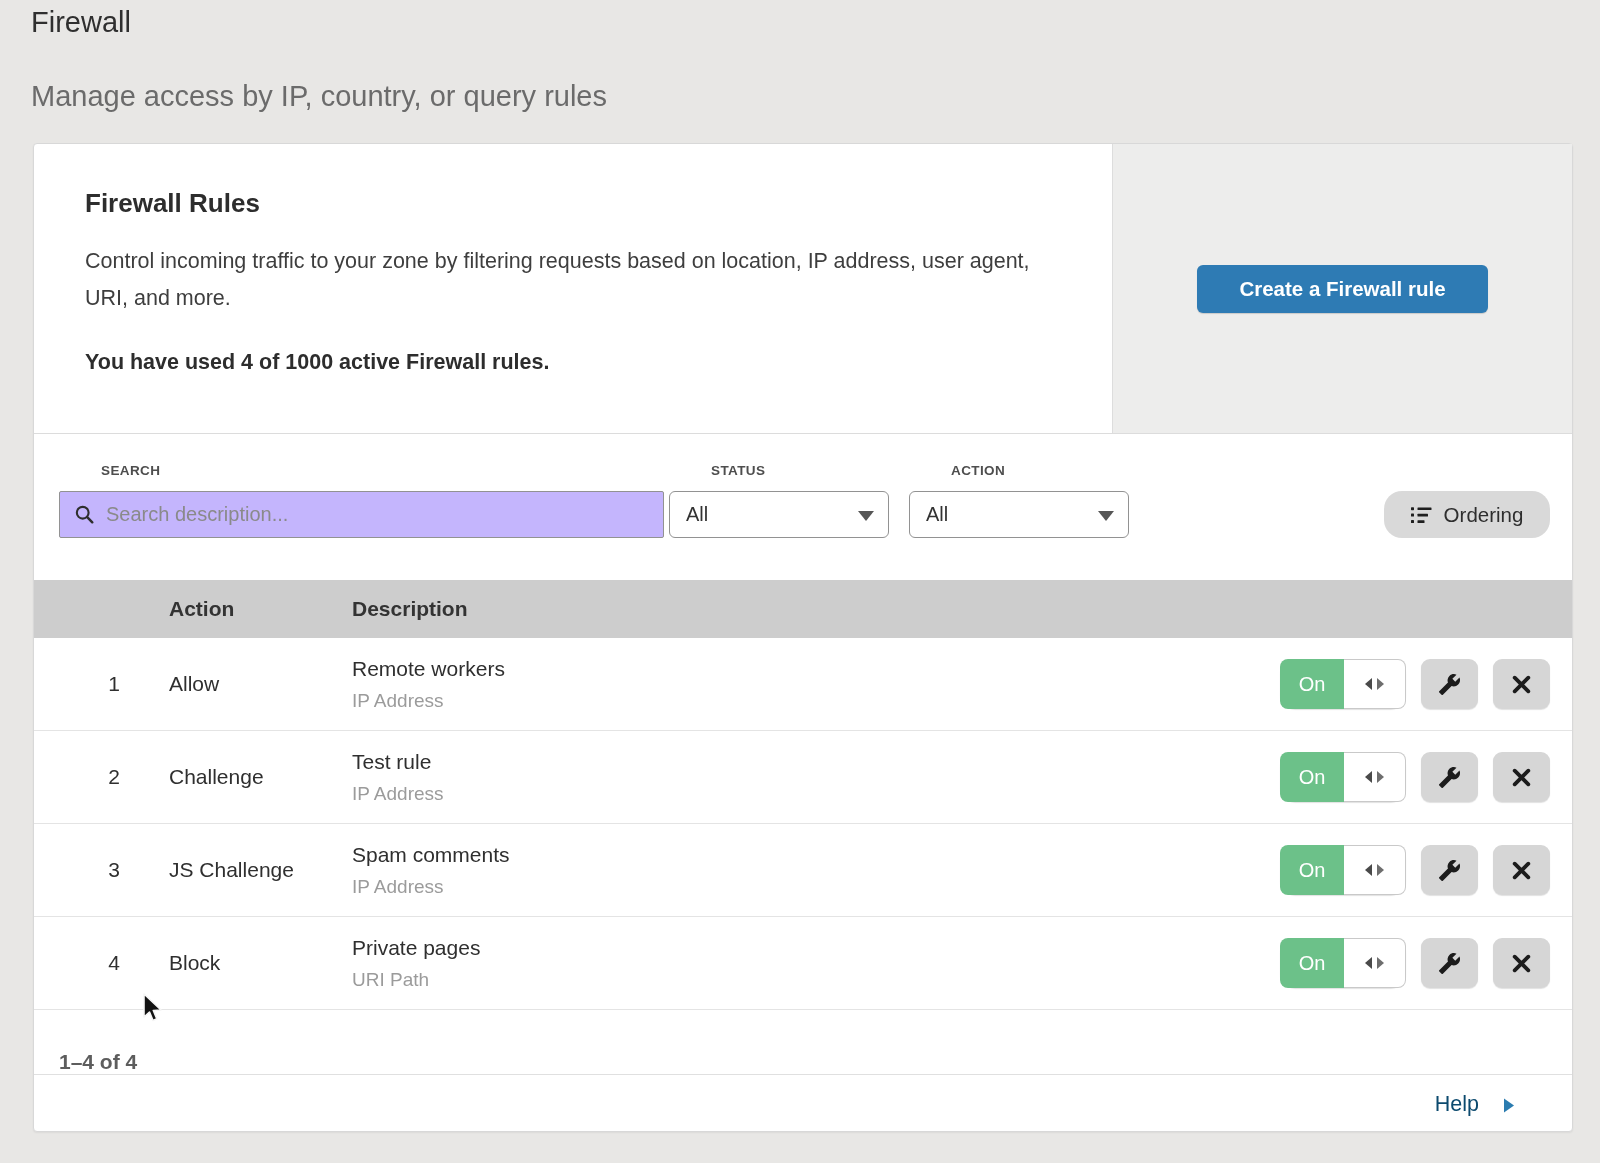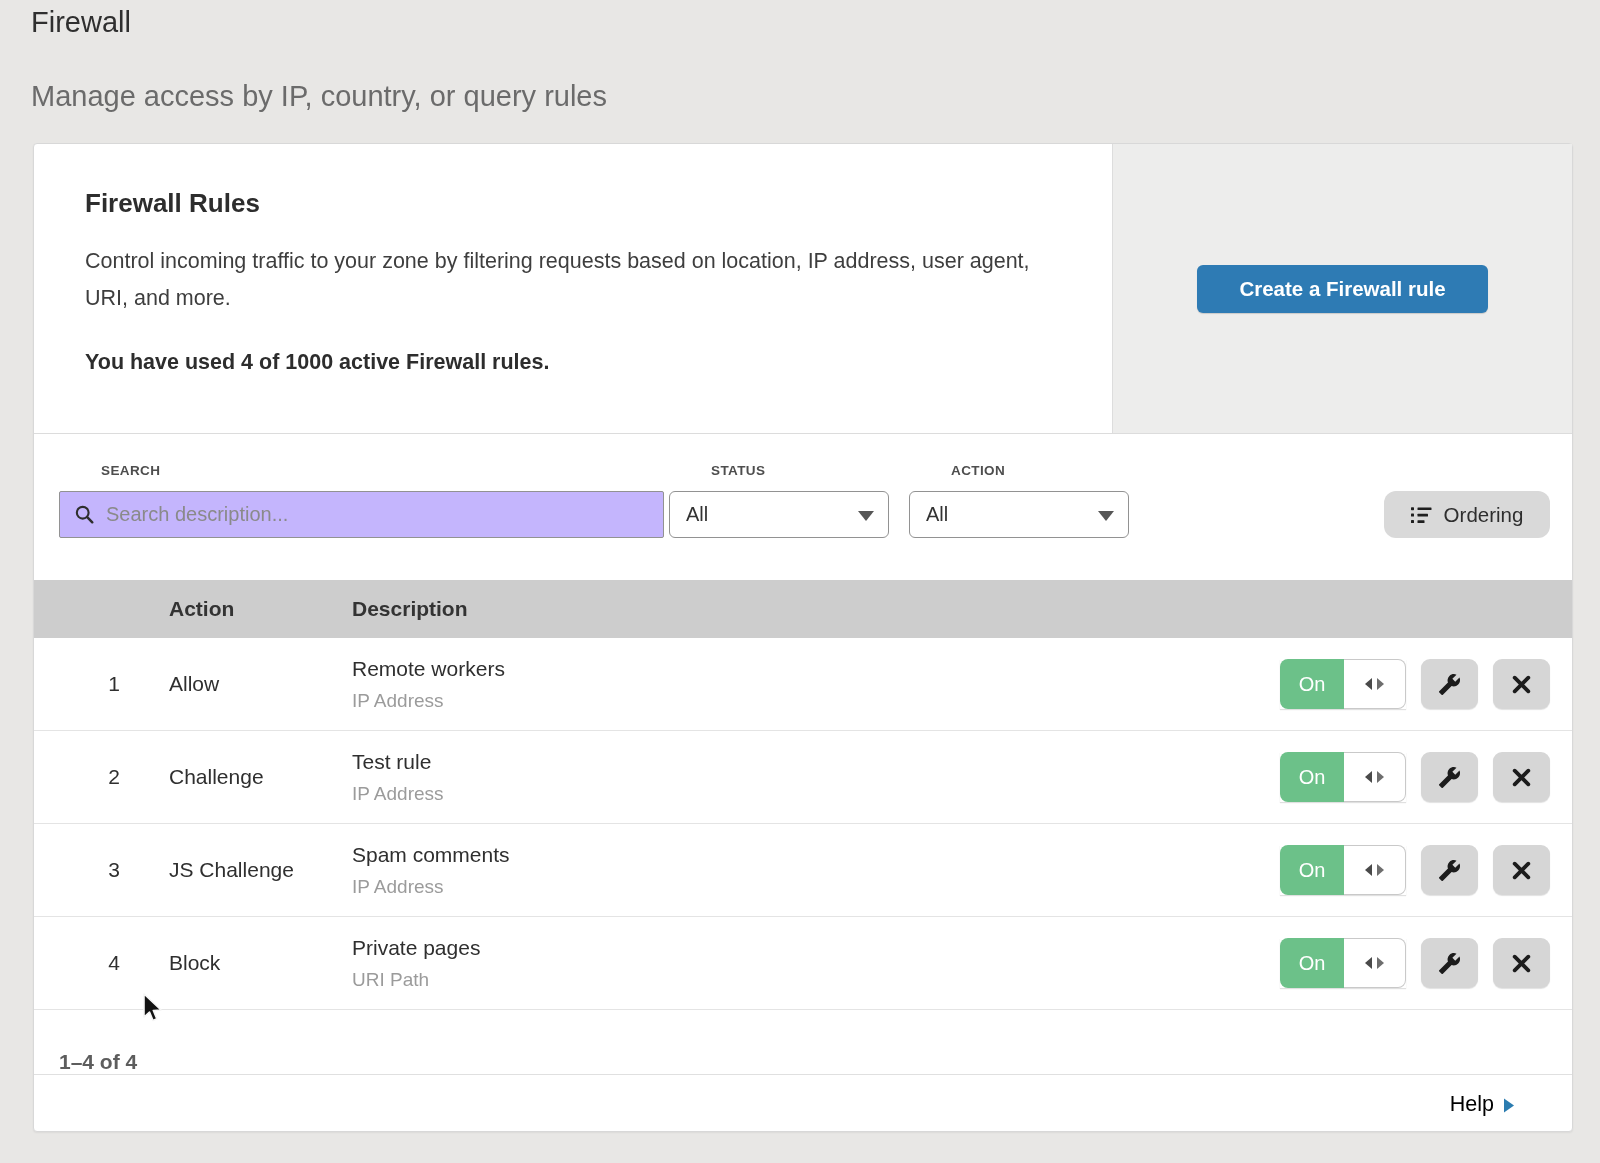"Ordering" .ordering-btn { border-radius: 12px -> 18px }
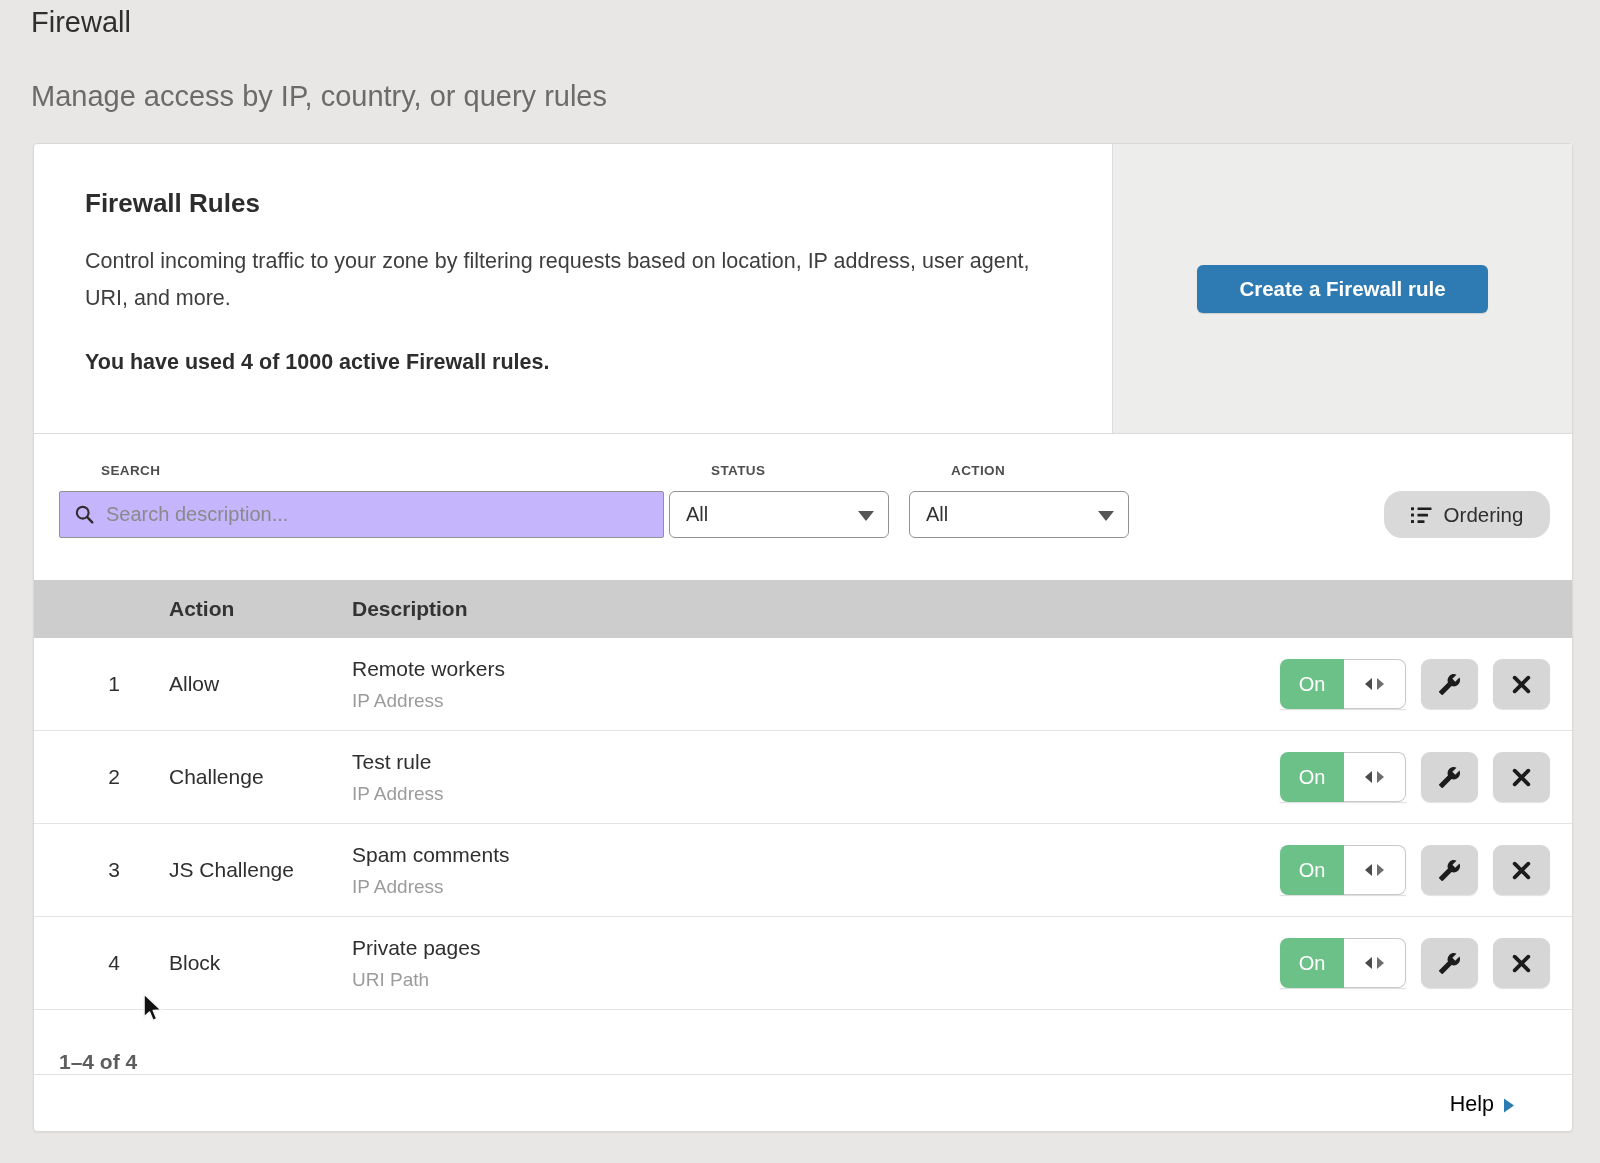"On" .toggle { border-radius: 0 -> 15px }
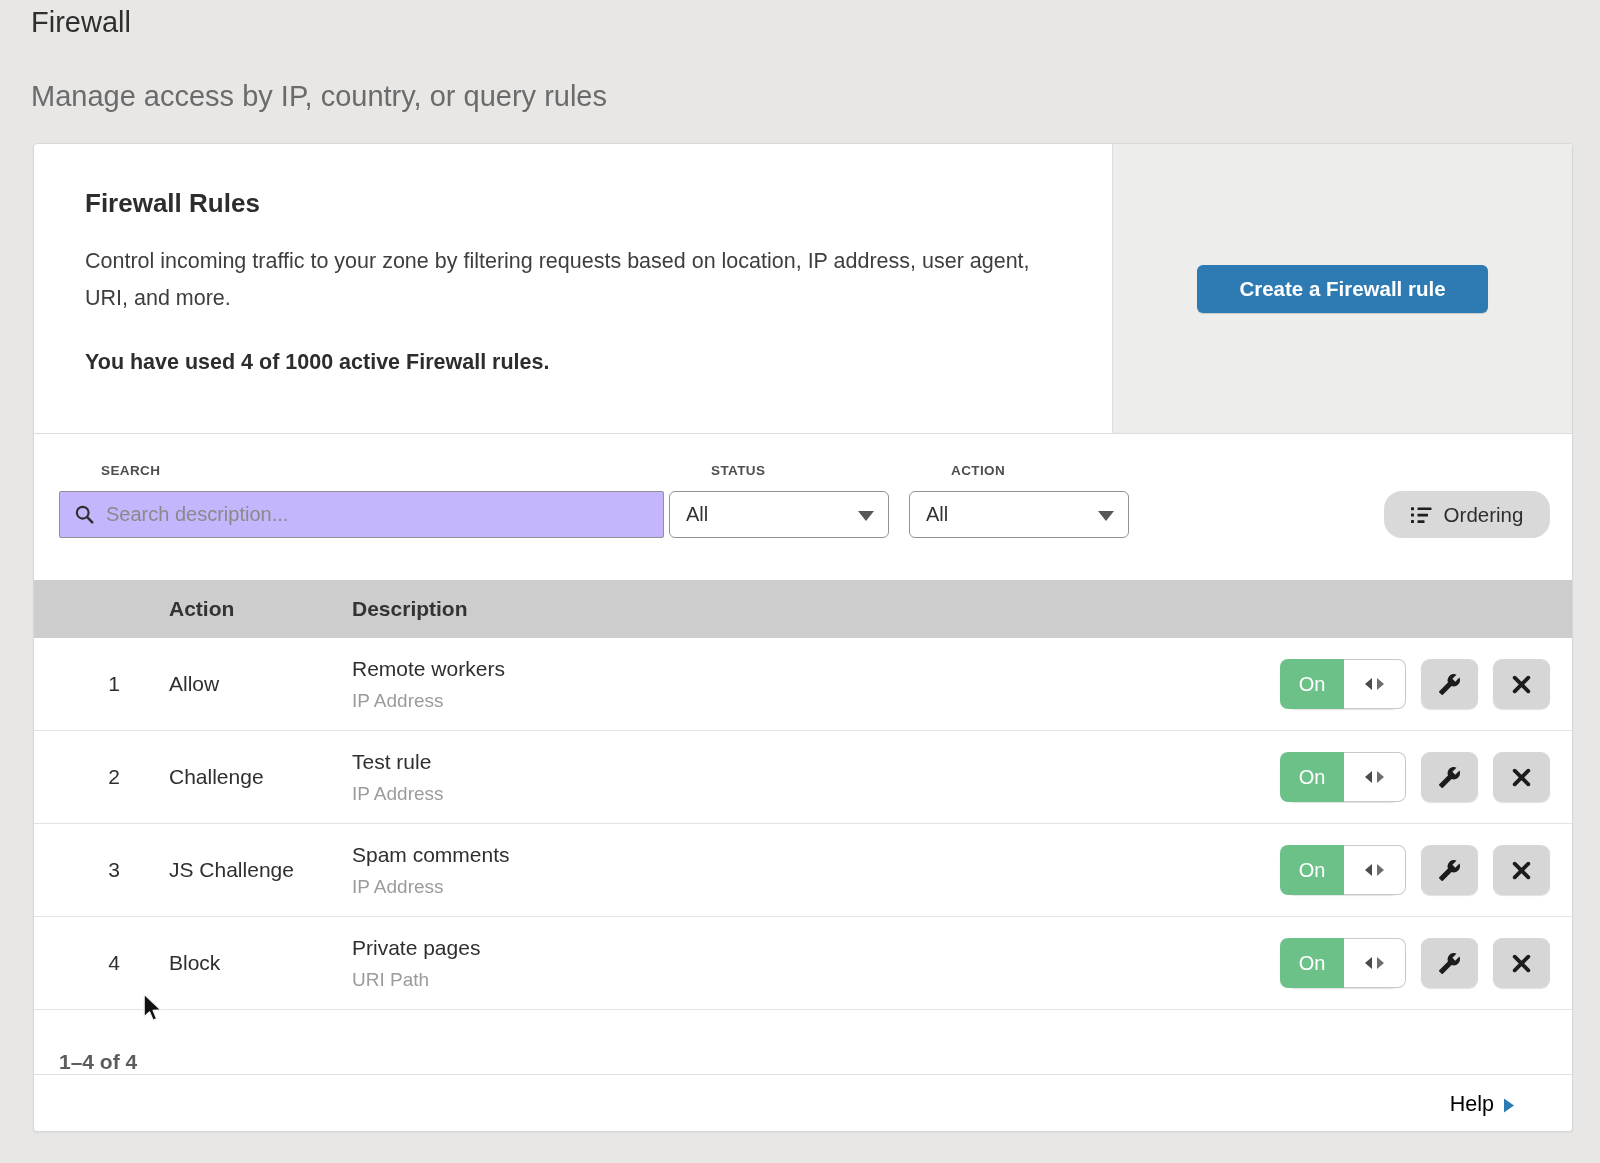"Help" .help-link { color: #000000 -> #0c4a6e; gap: 10px -> 25px }
